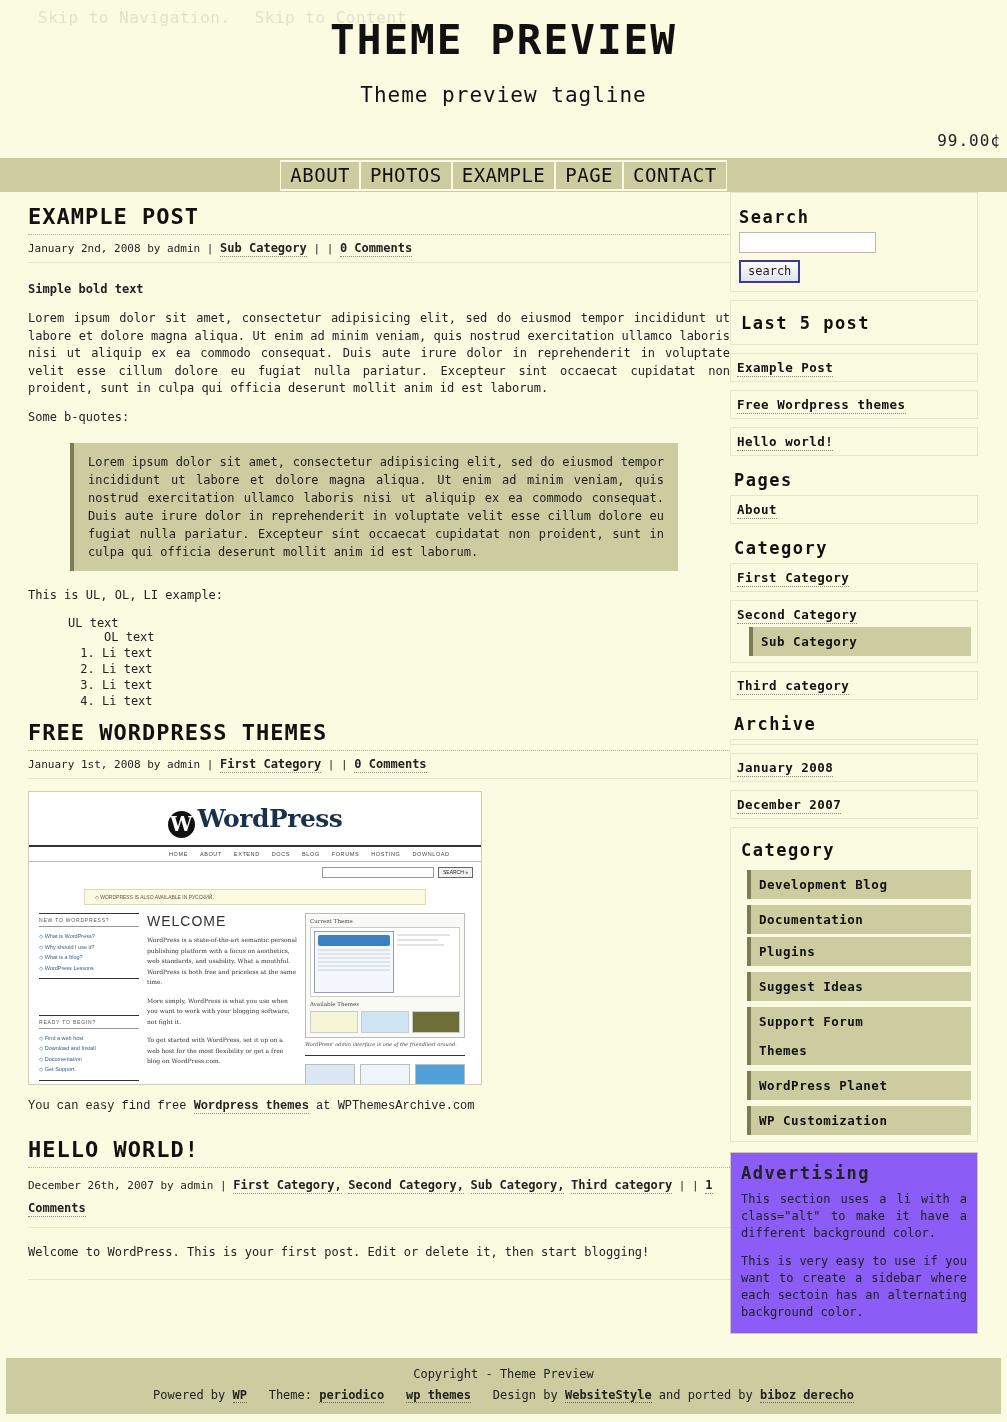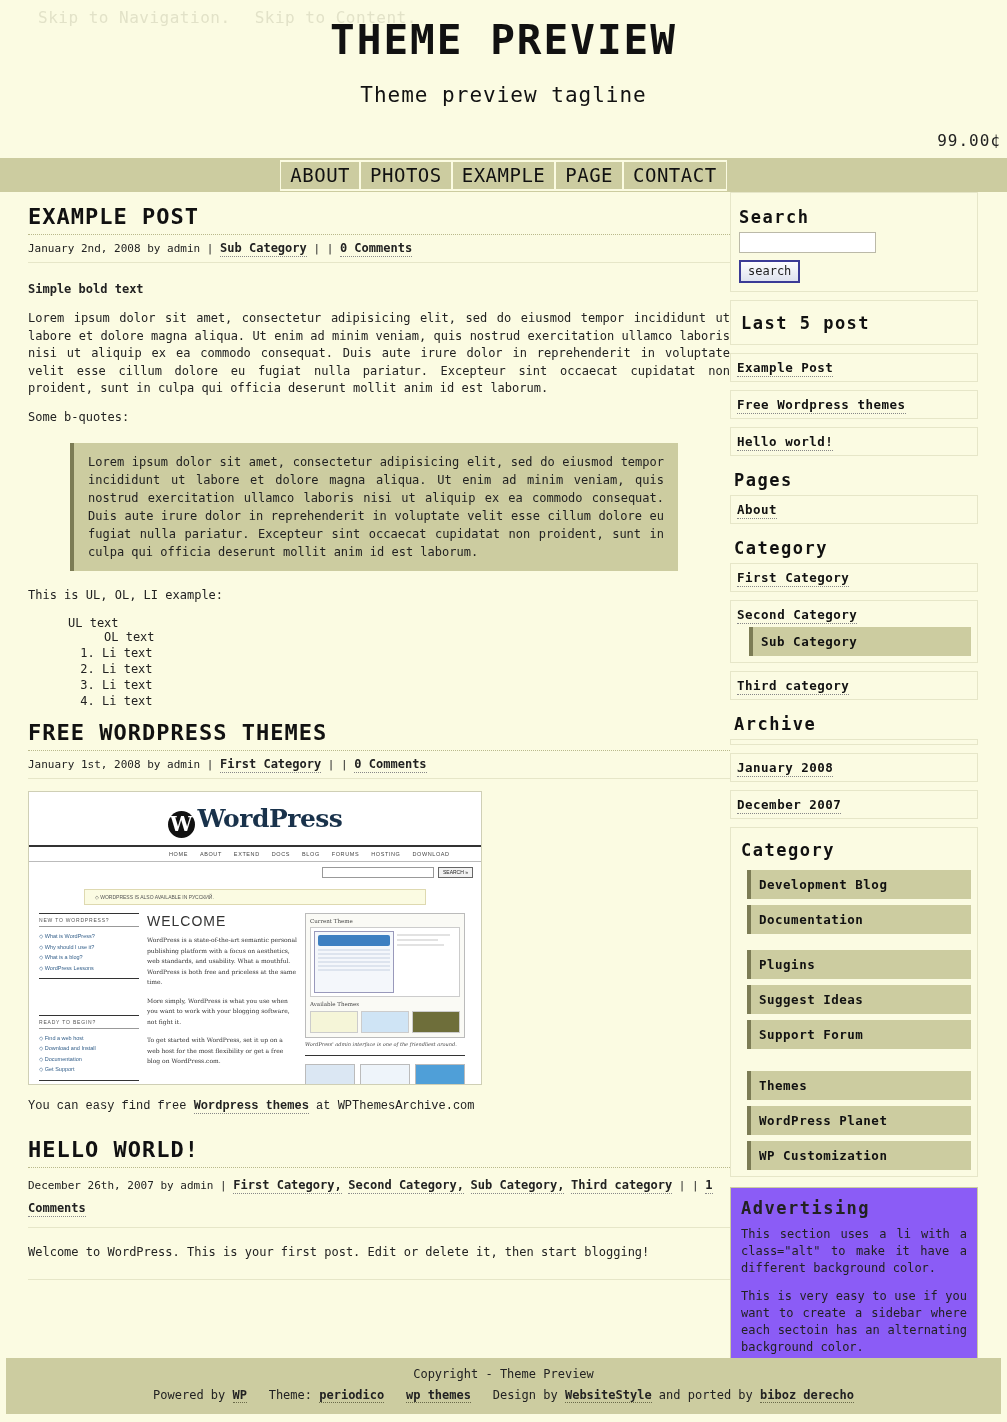"Documentation" div.sb-alt { margin-bottom: 16px -> 3px }
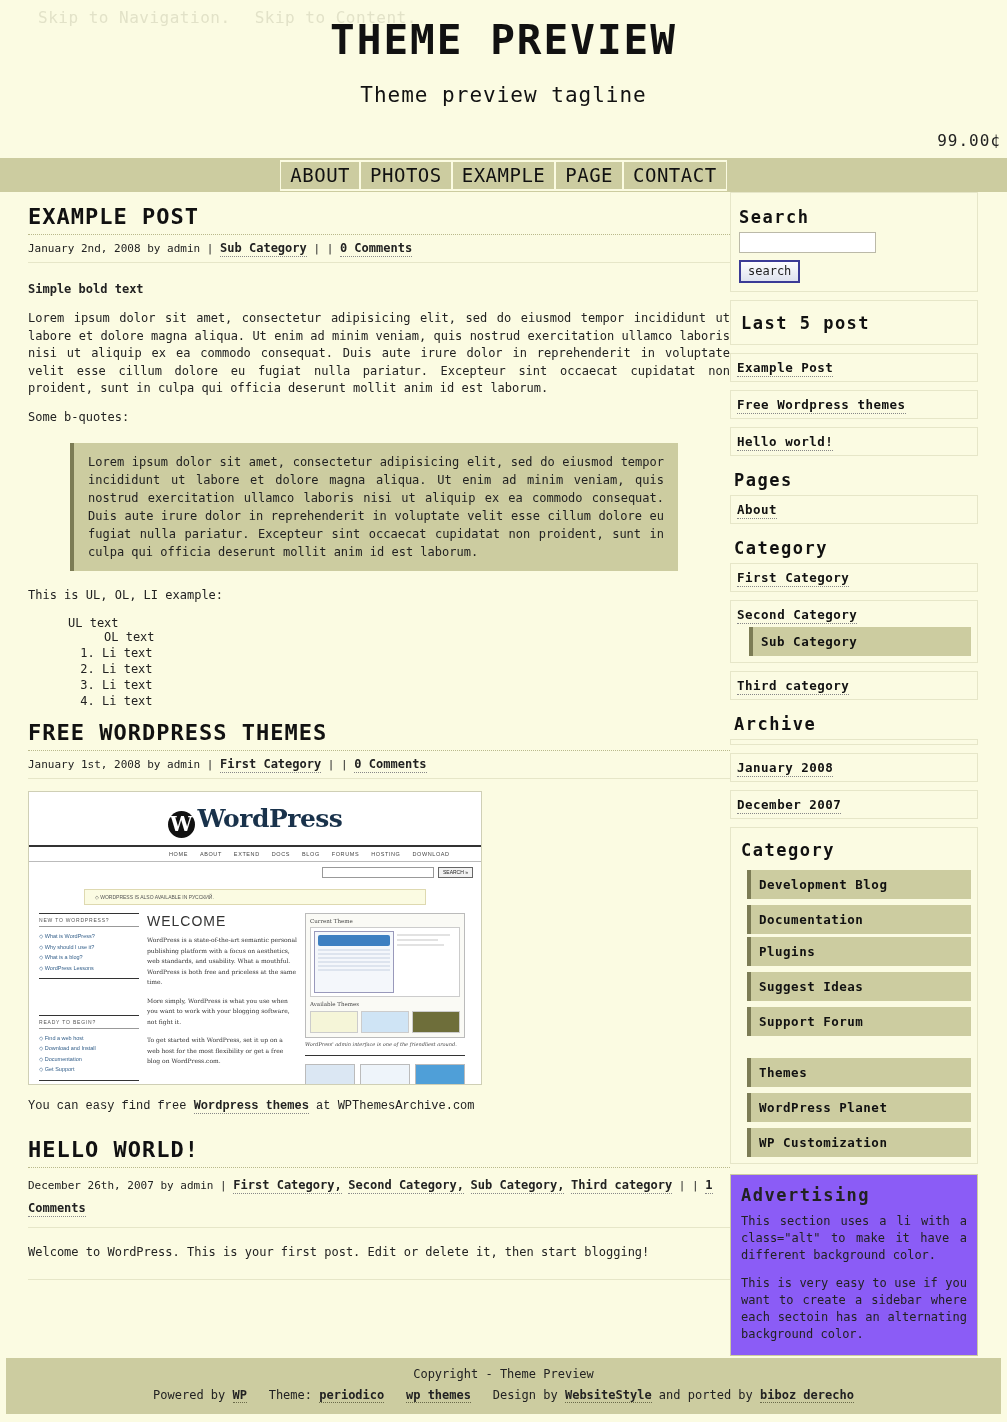"Support Forum" div.sb-alt { margin-bottom: 22px -> 0 }
